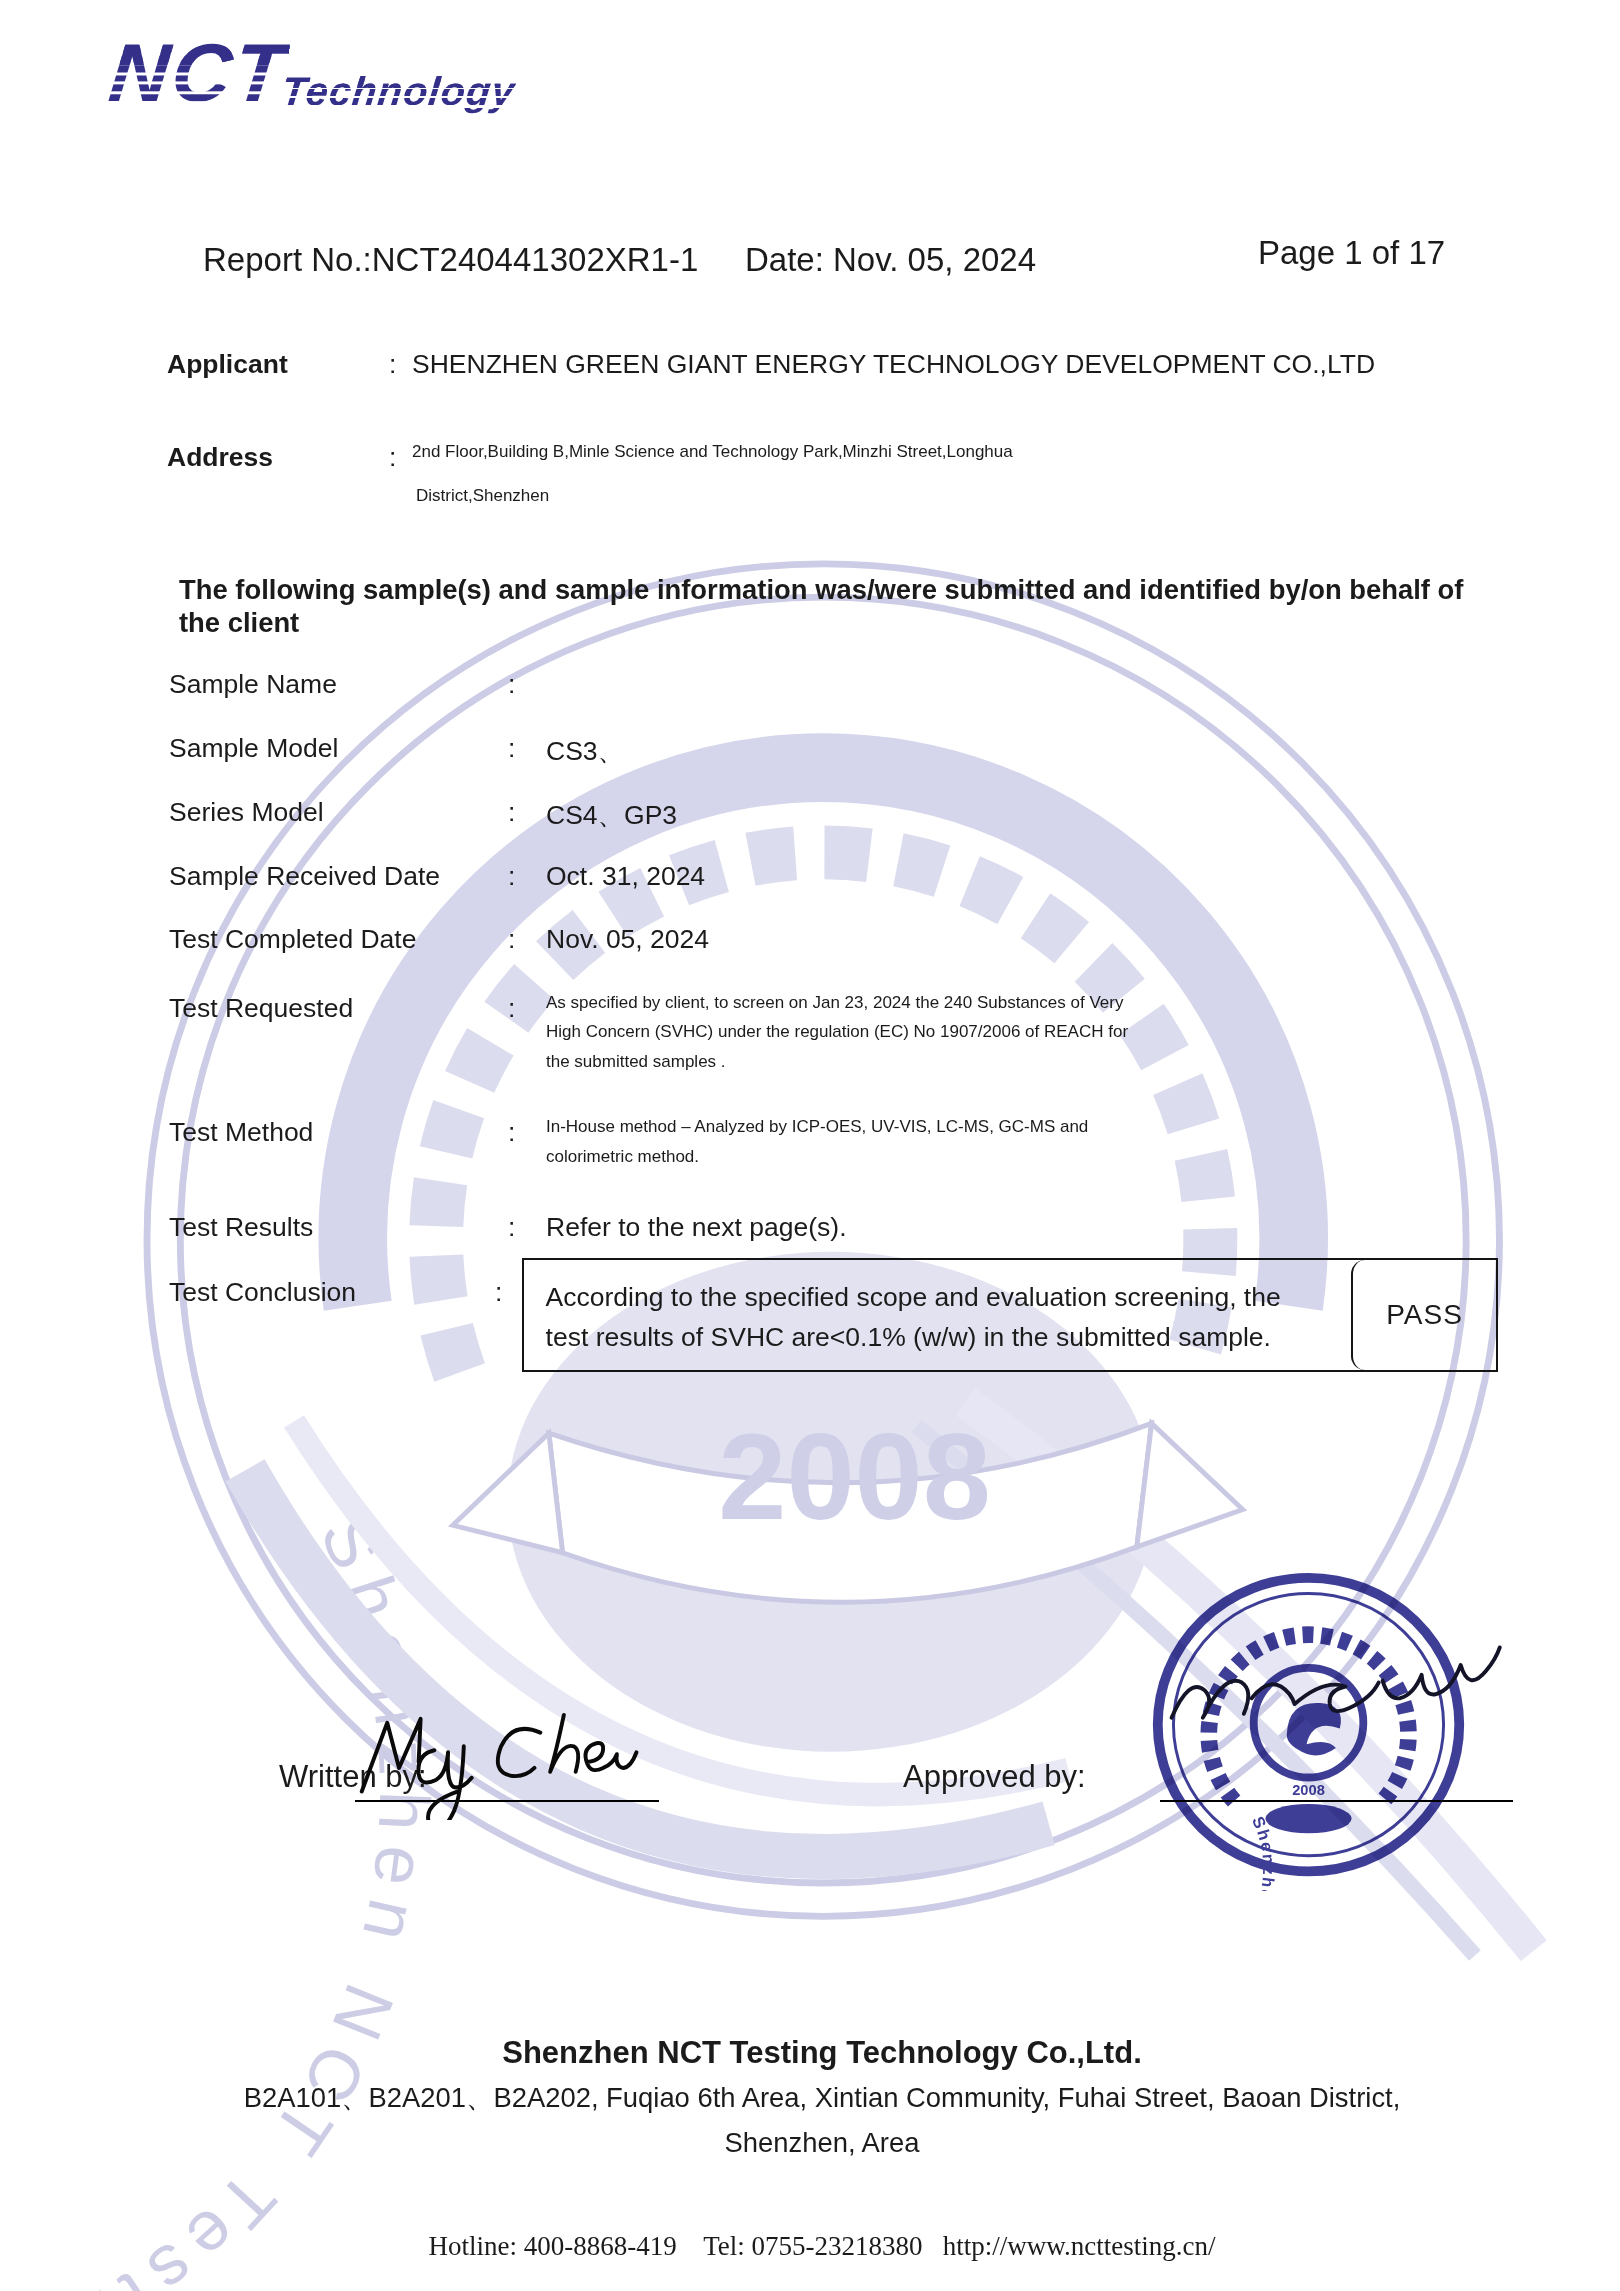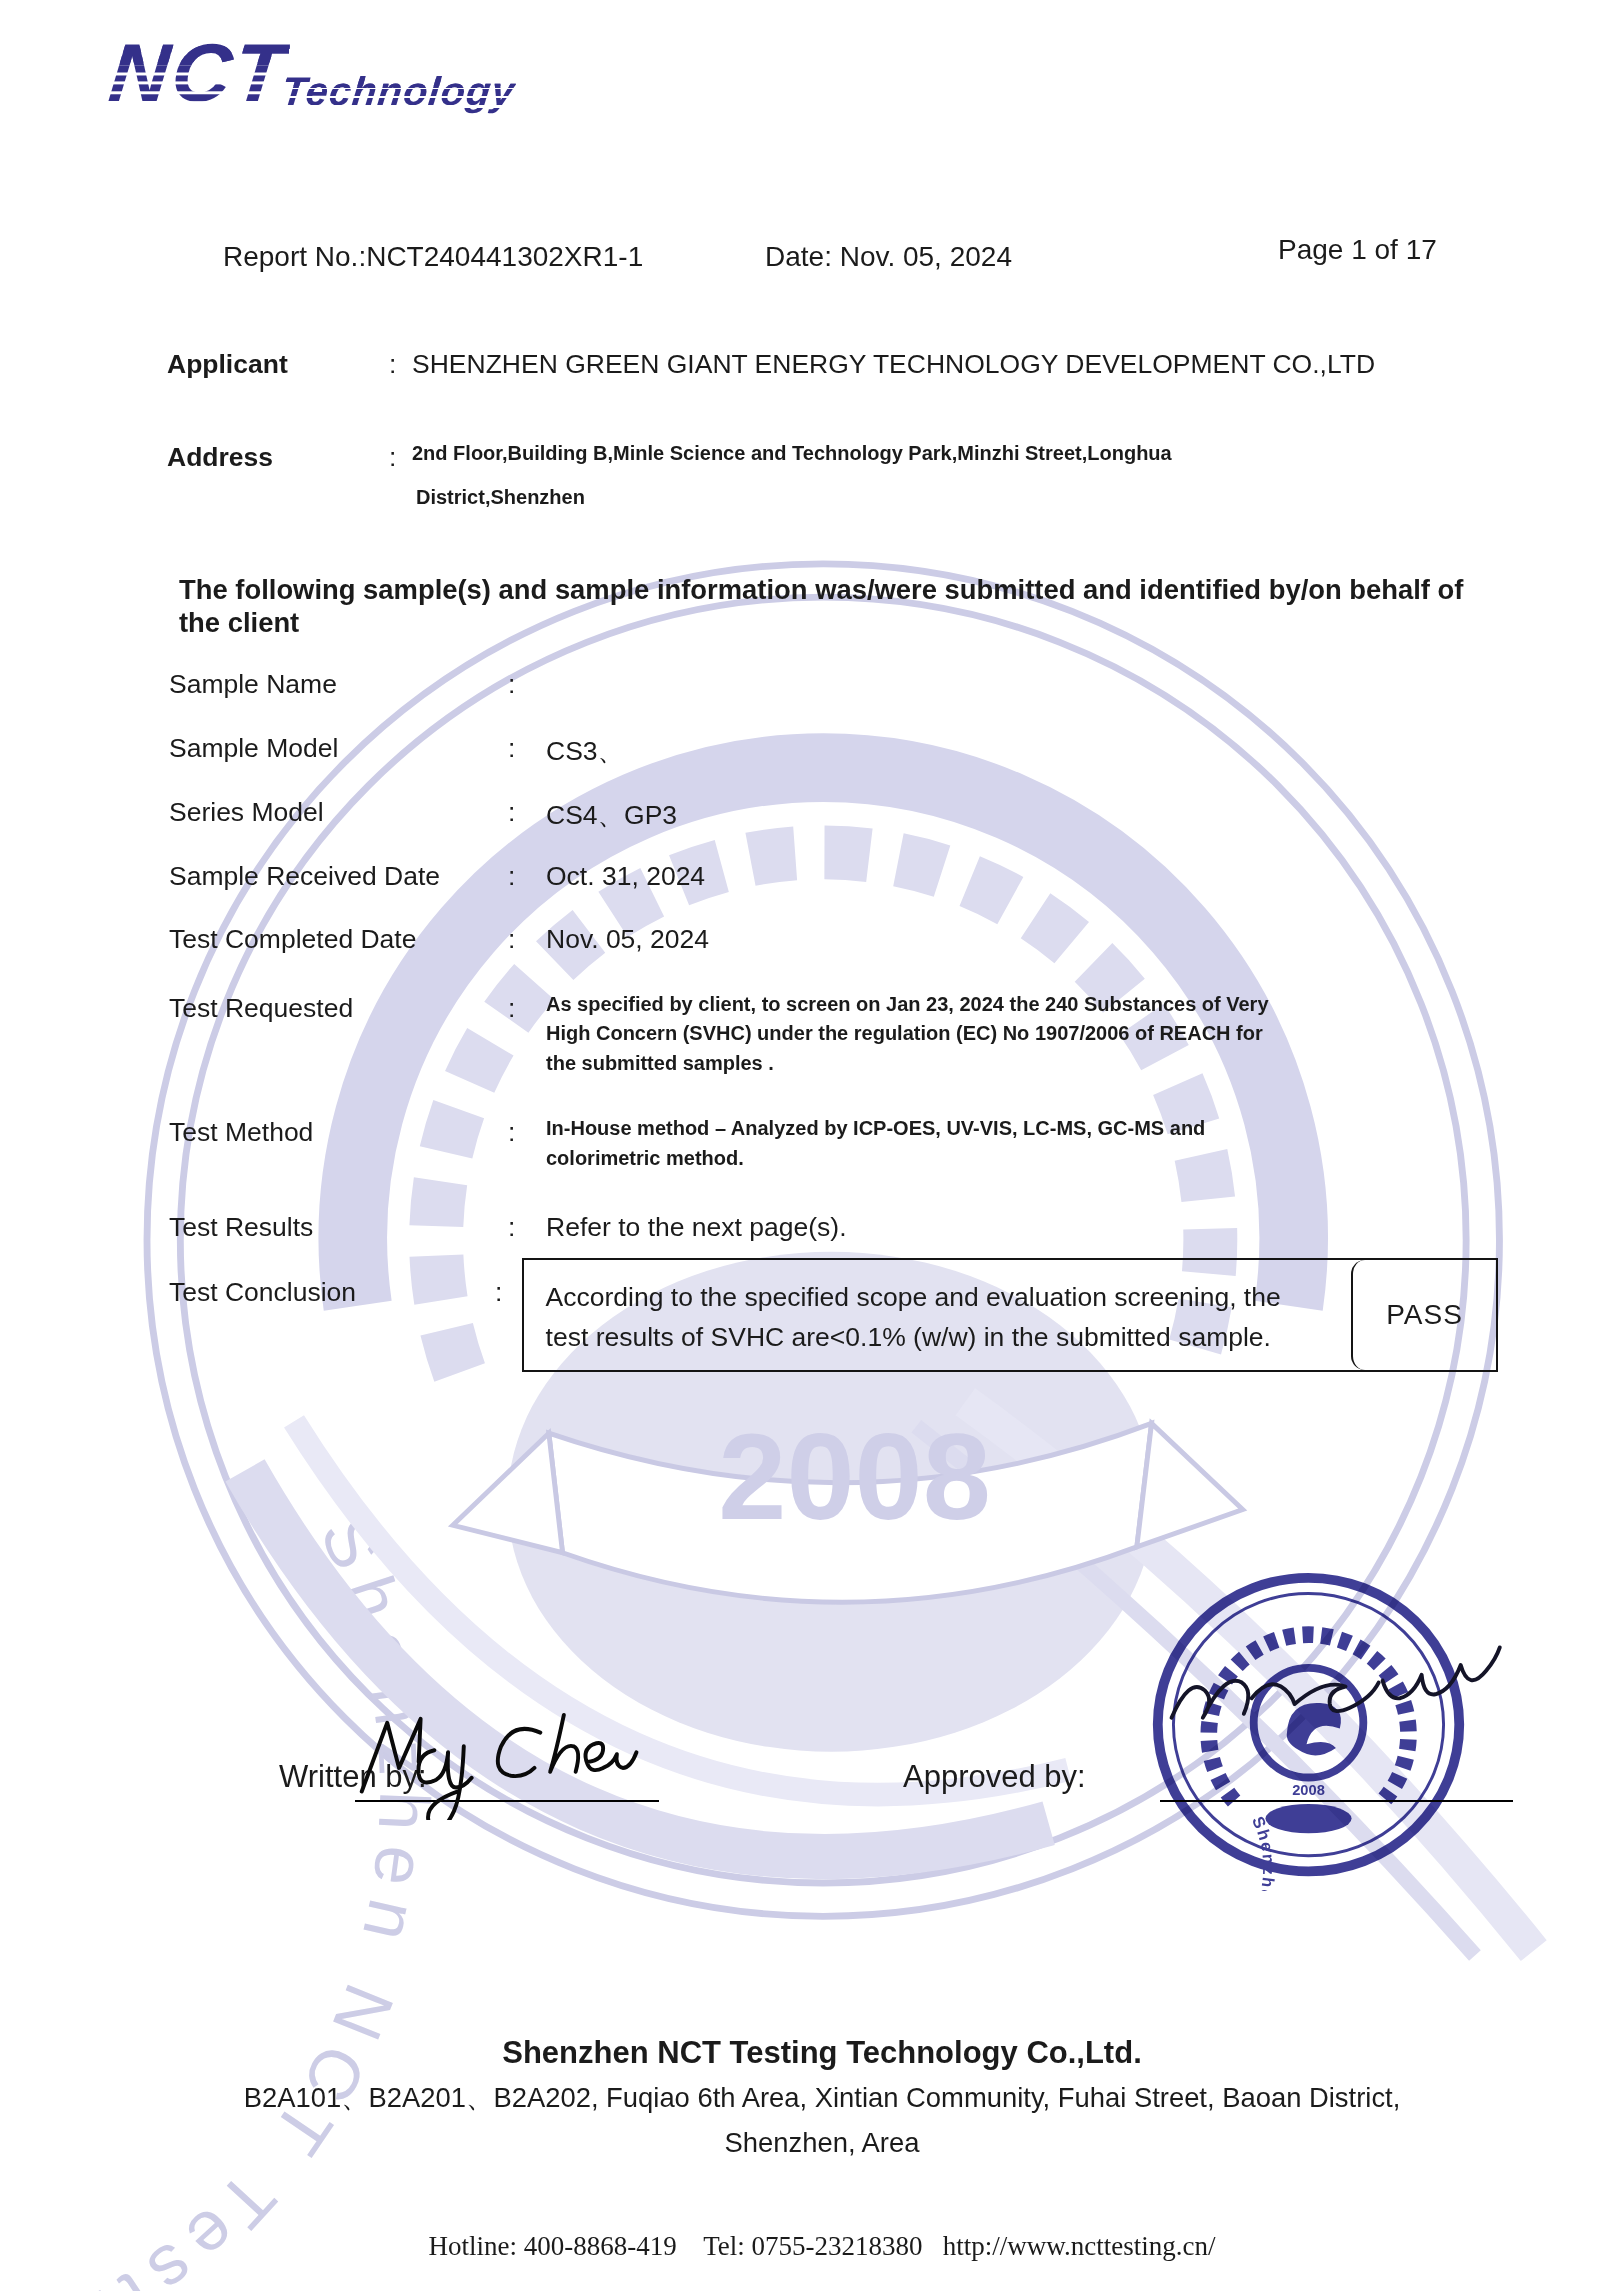"Report No.:NCT240441302XR1-1" .meta { font-size: 28px -> 33px; margin-left: 20px -> none }
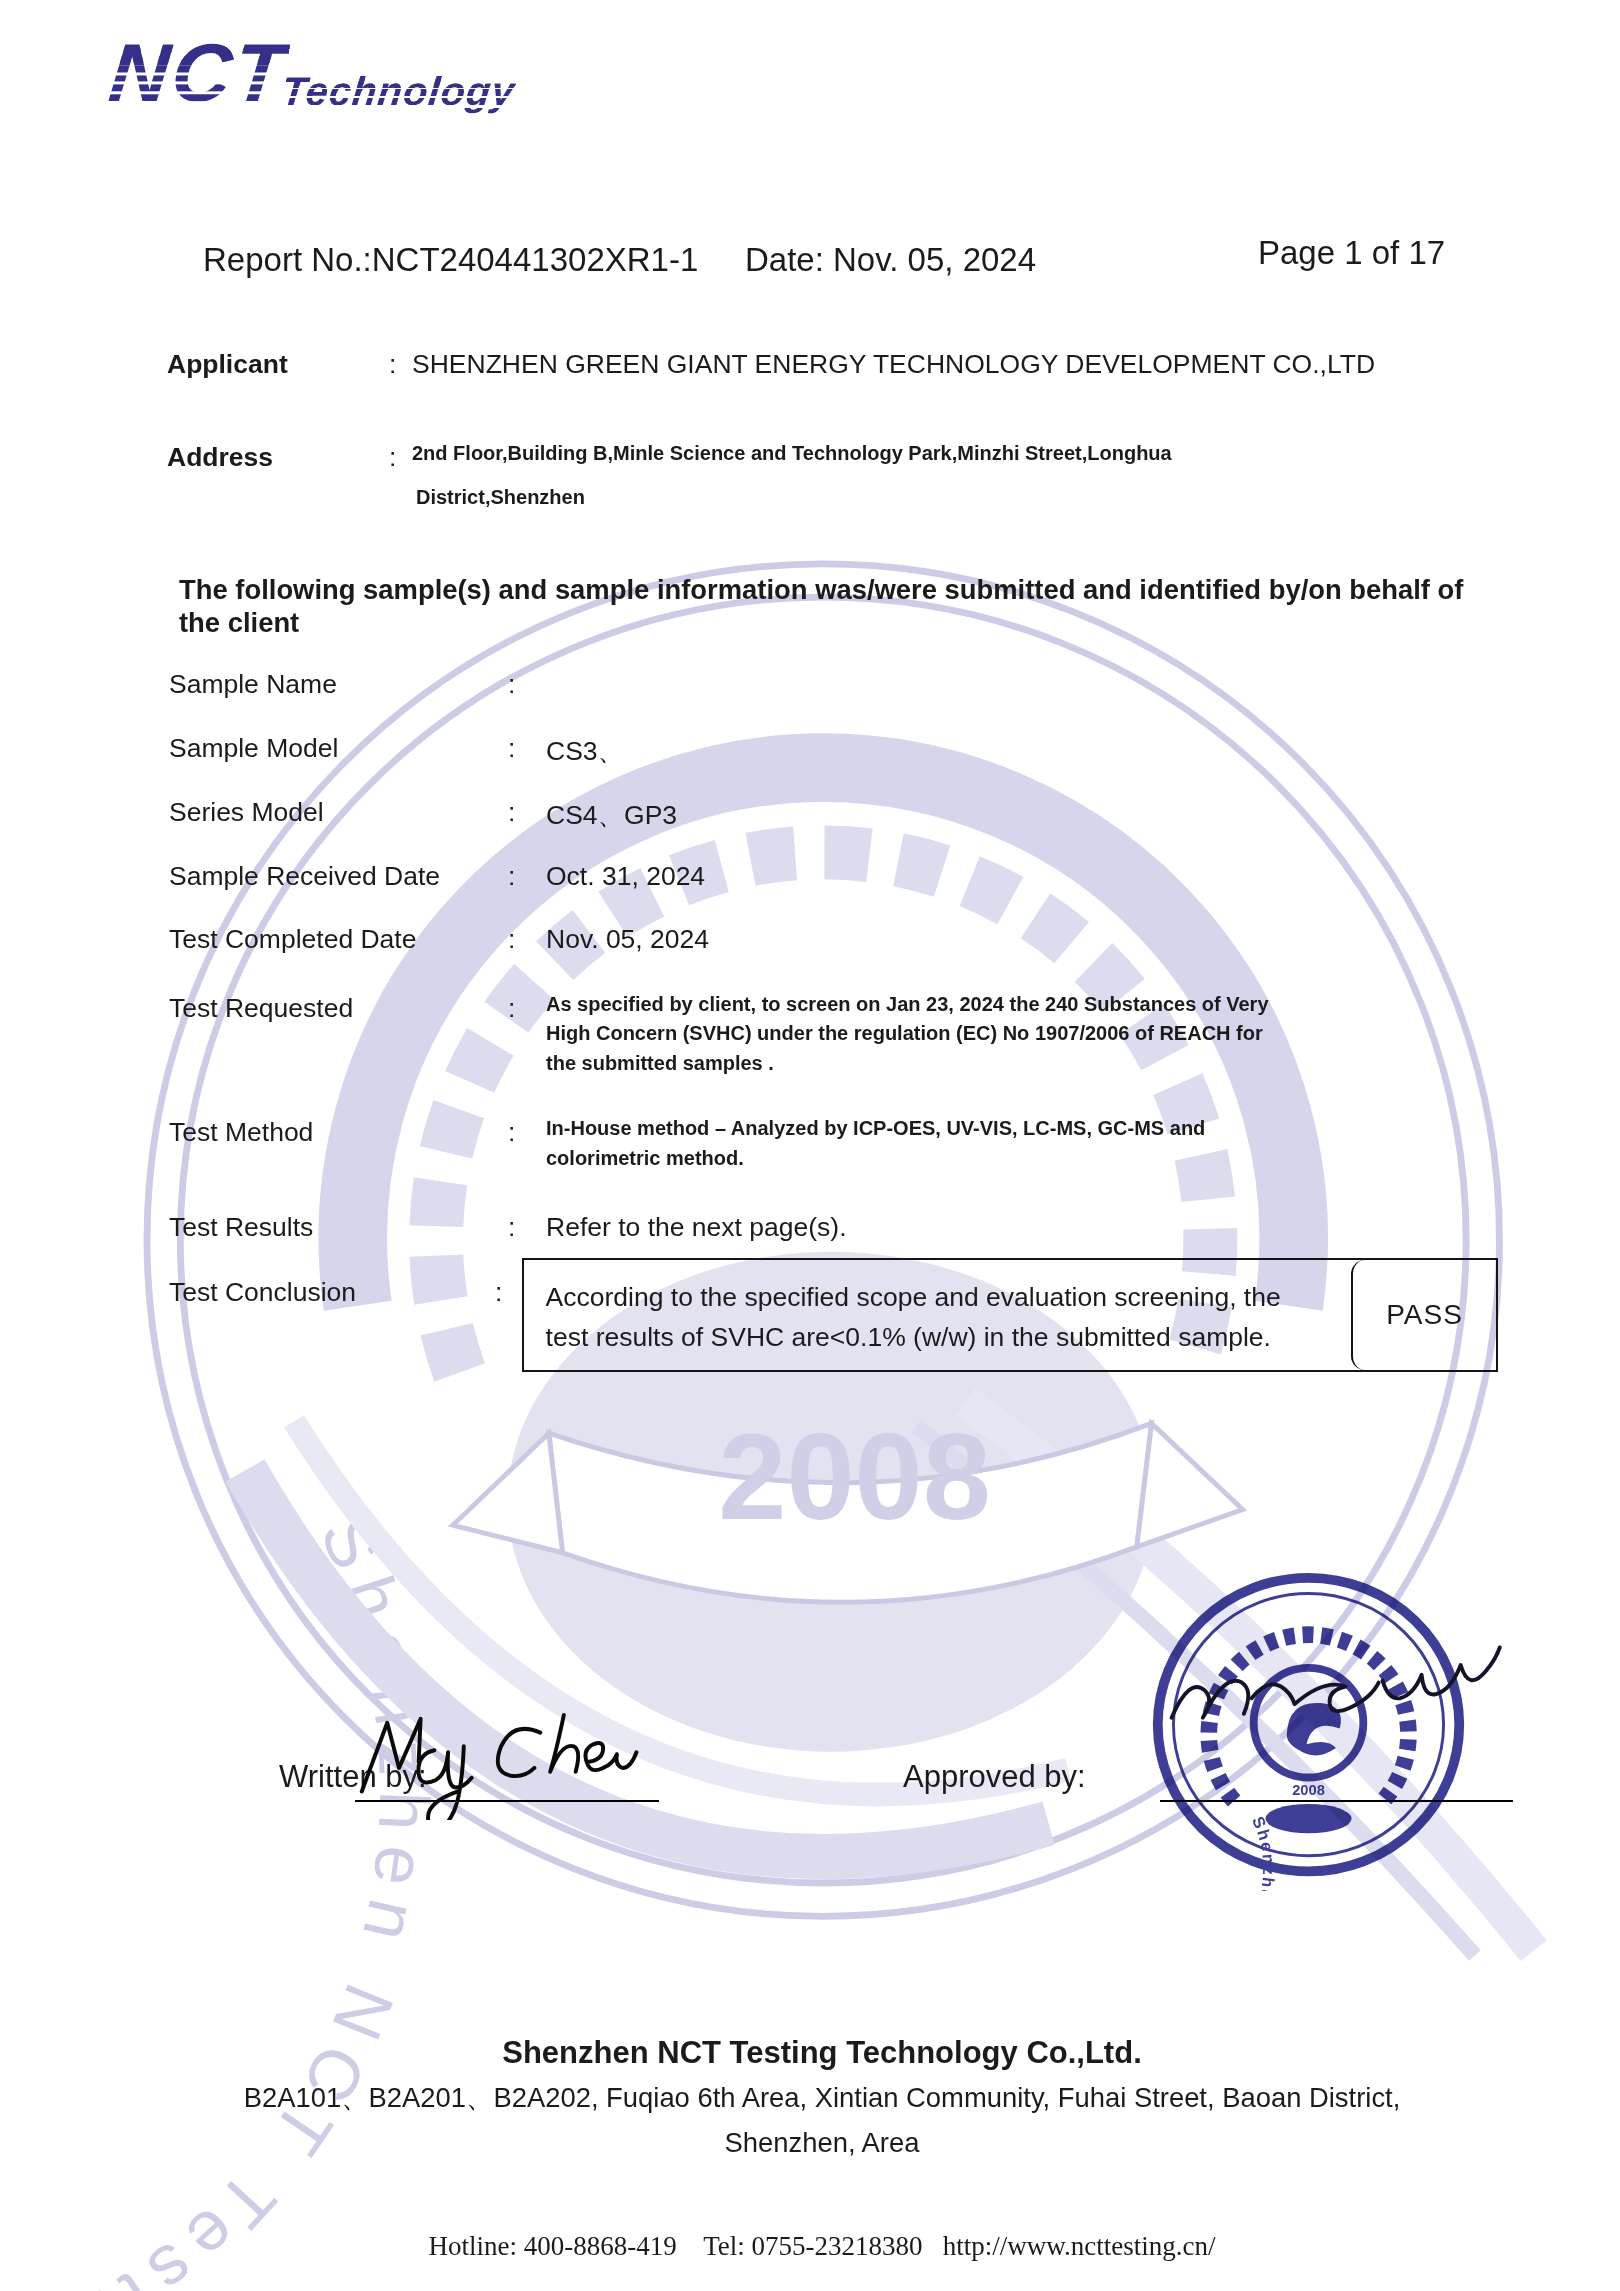"2nd Floor,Building B,Minle Science and" .vline { font-size: 20px -> 17px; font-weight: bold -> none }
